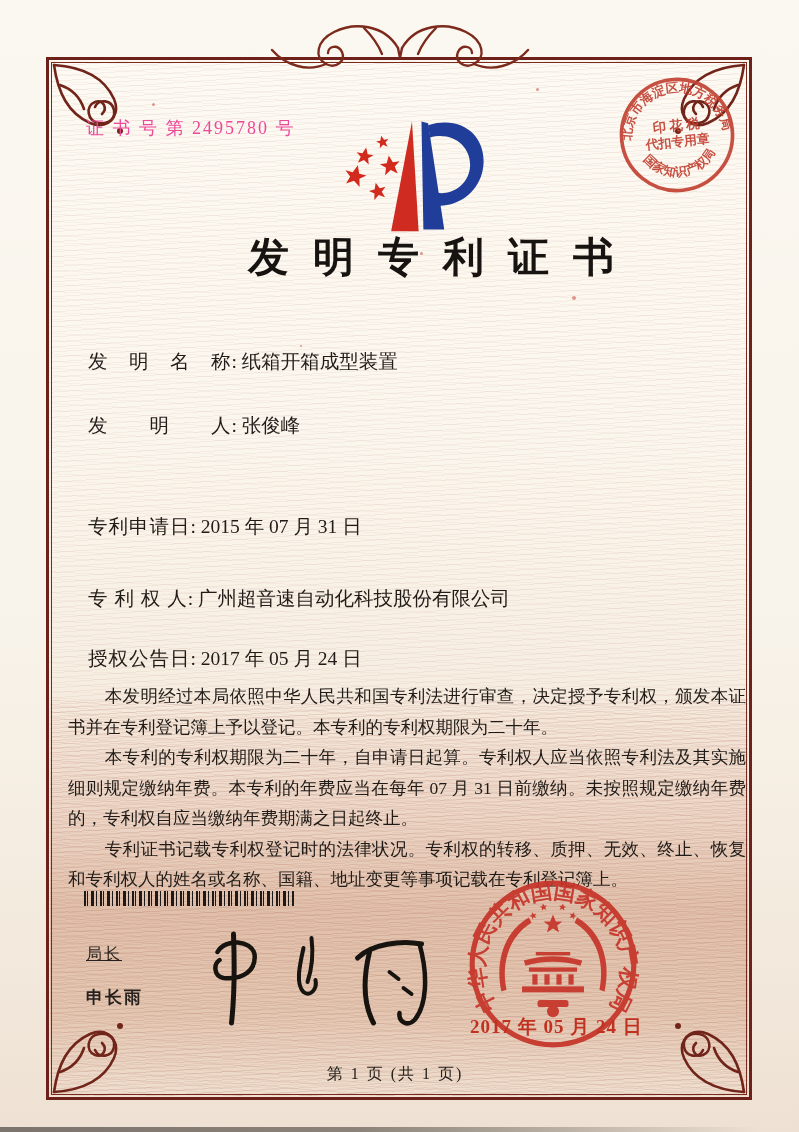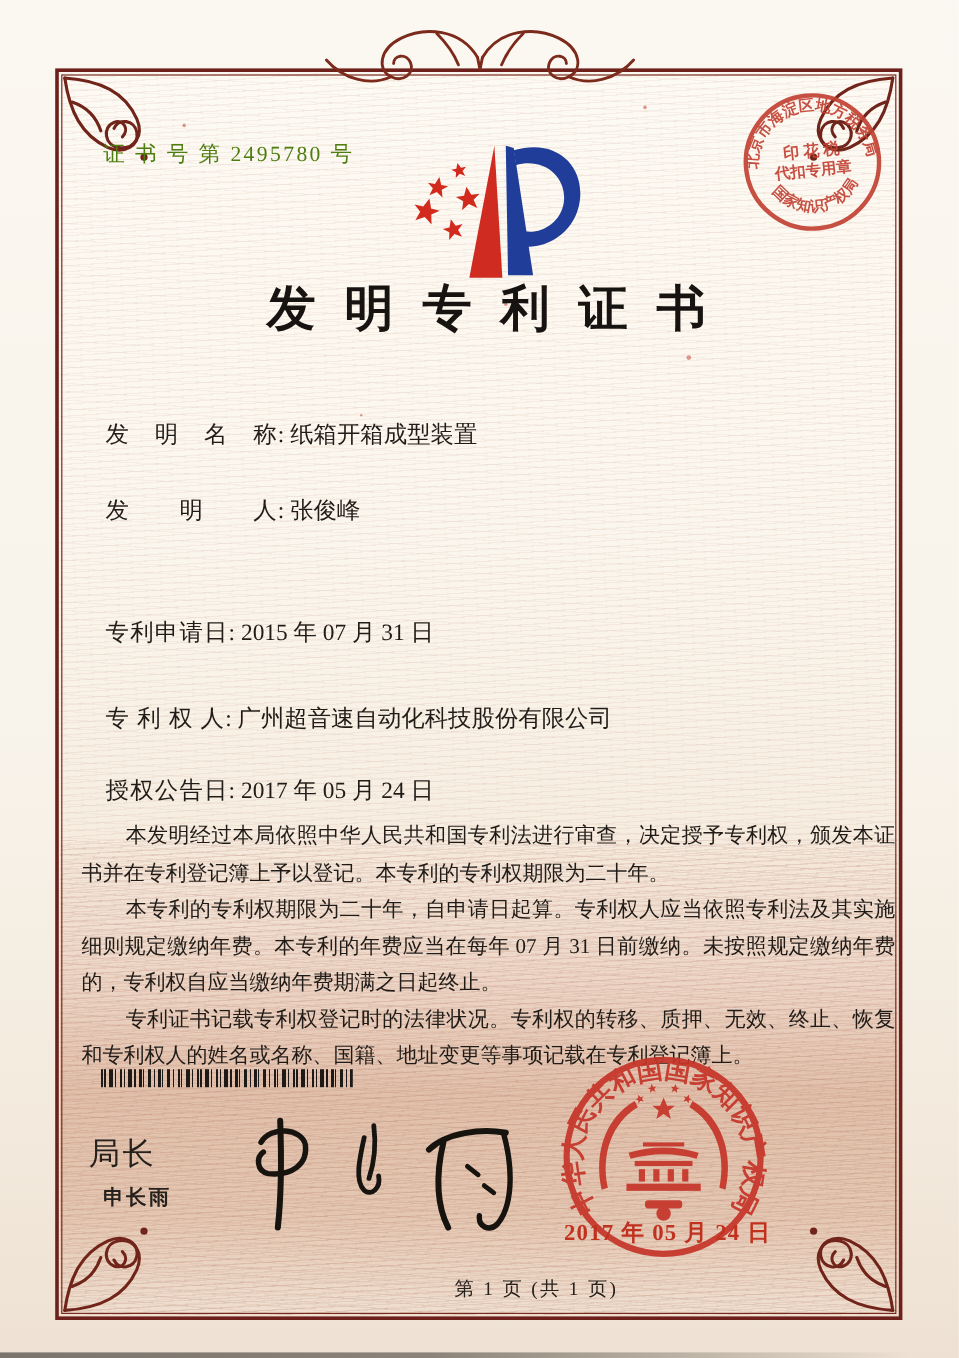"证 书 号 第 2495780" .cert-no { color: #4d7c0f -> #ec4899 }
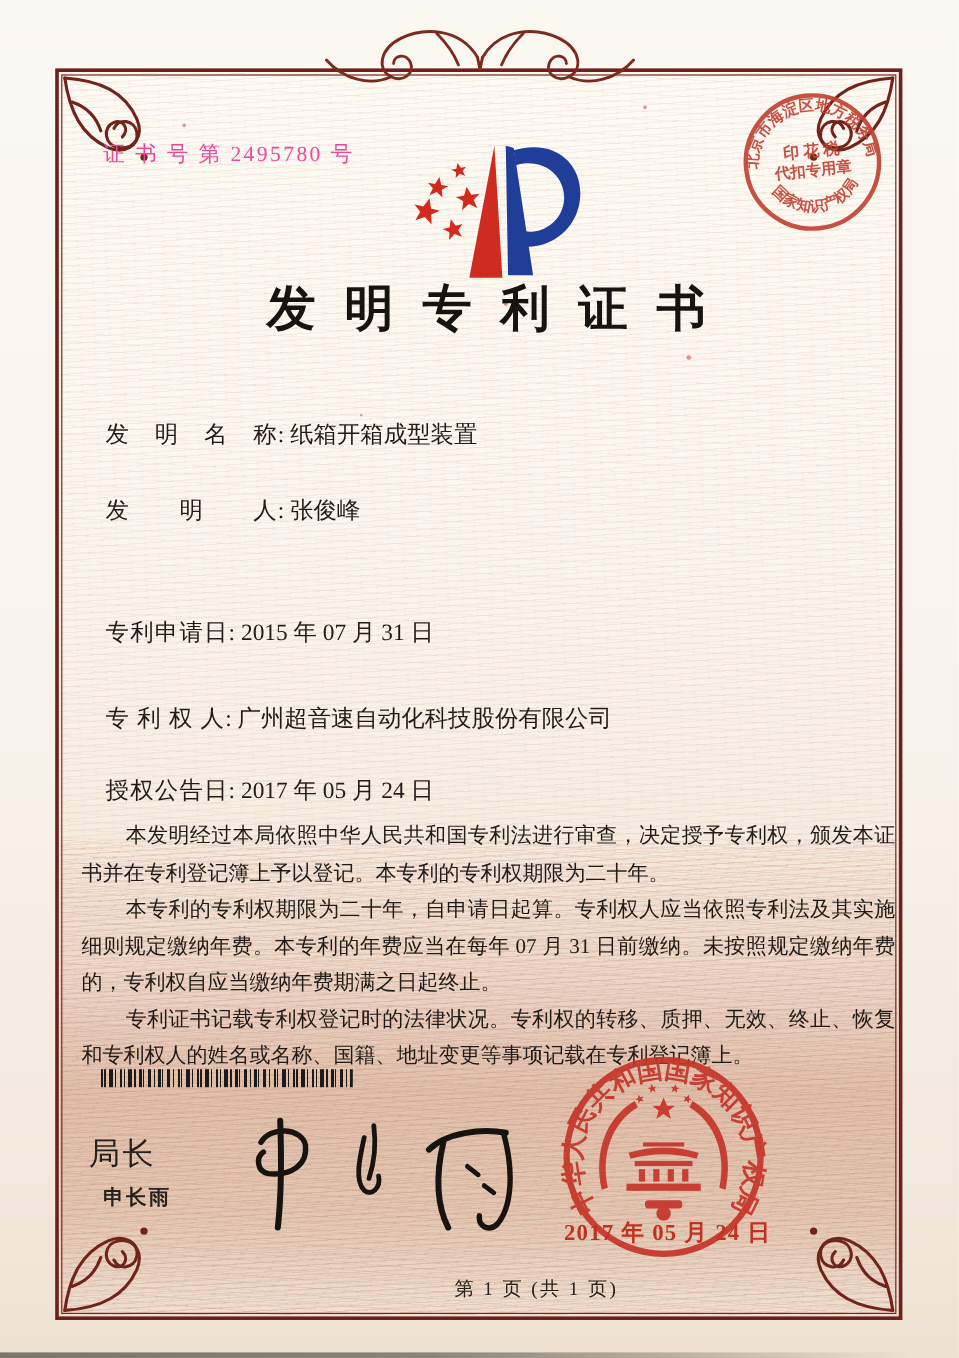"发明专利证书" .title { left: 36px -> 62px }
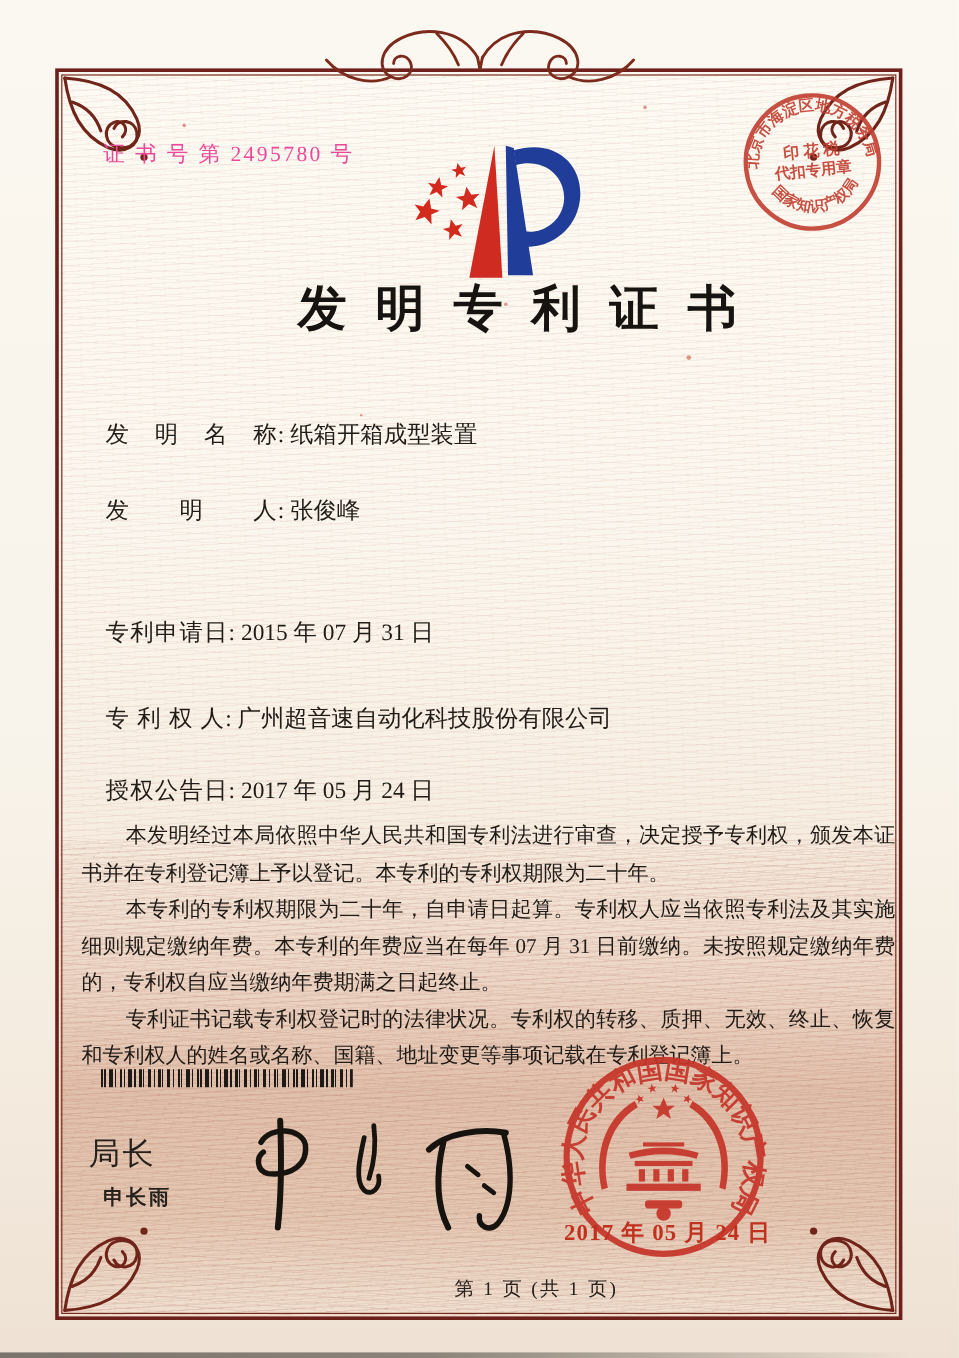"局长" .director-label { font-size: 26px -> 16px; left: 74px -> 86px; text-decoration: none -> underline }
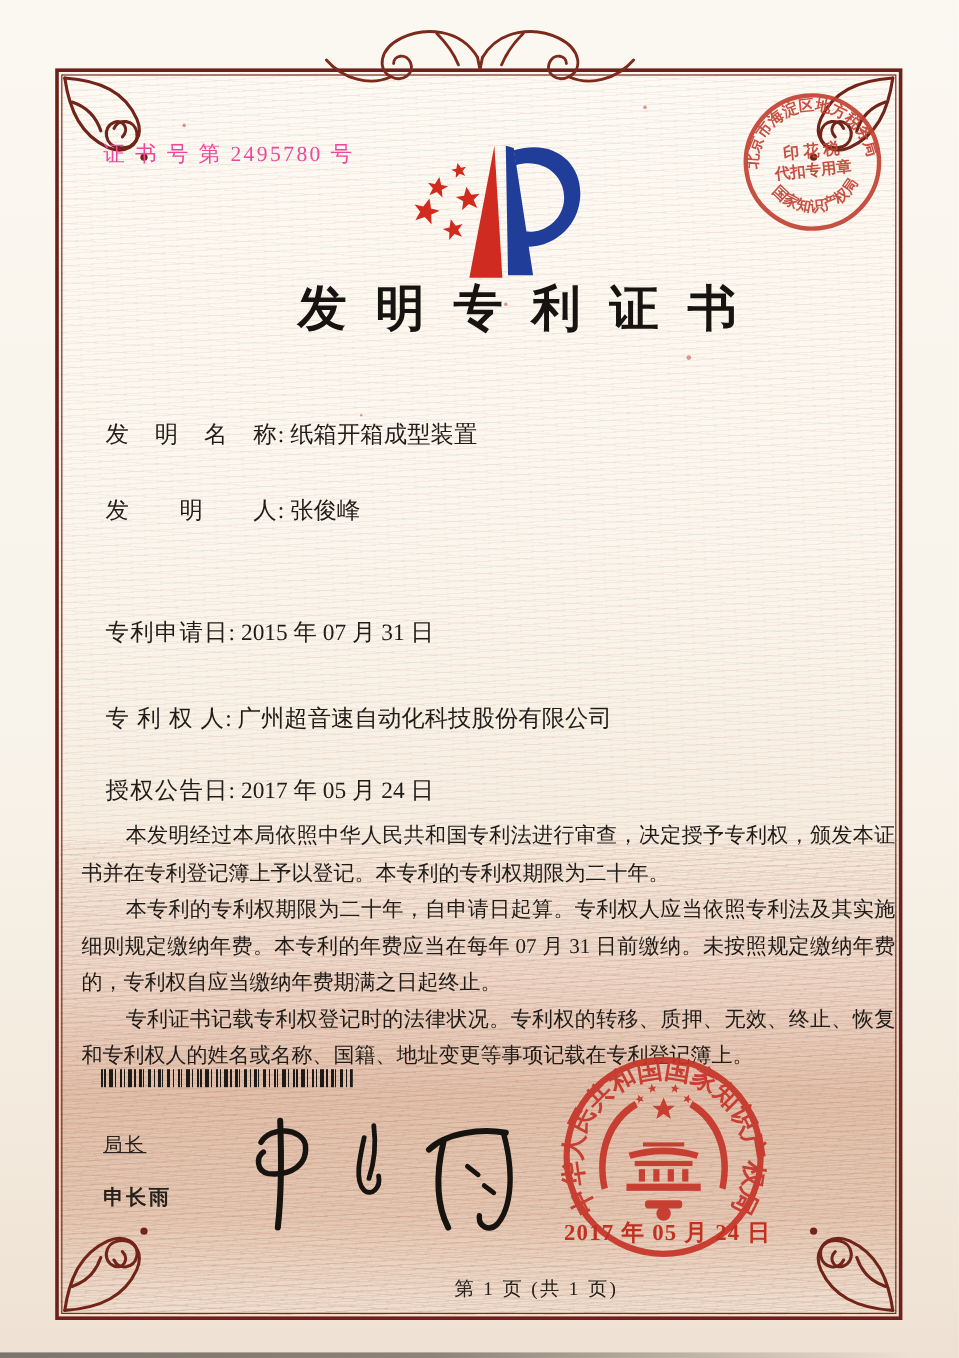"第 1 页 (共 1" .footer { left: 58px -> 42px; padding-left: 36px -> none }
